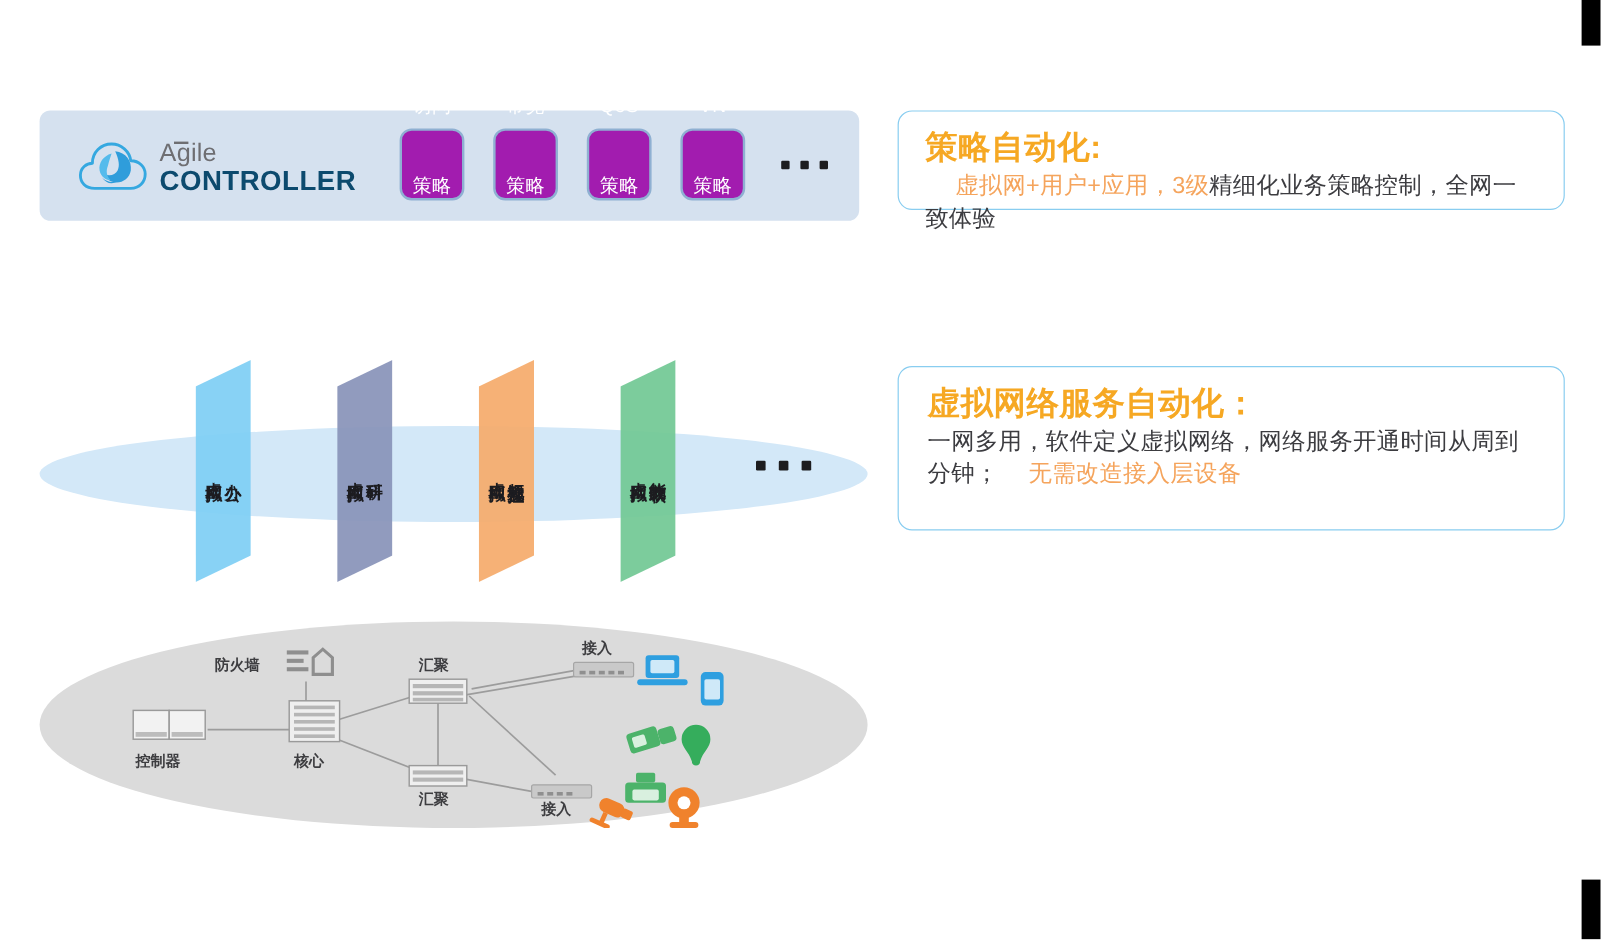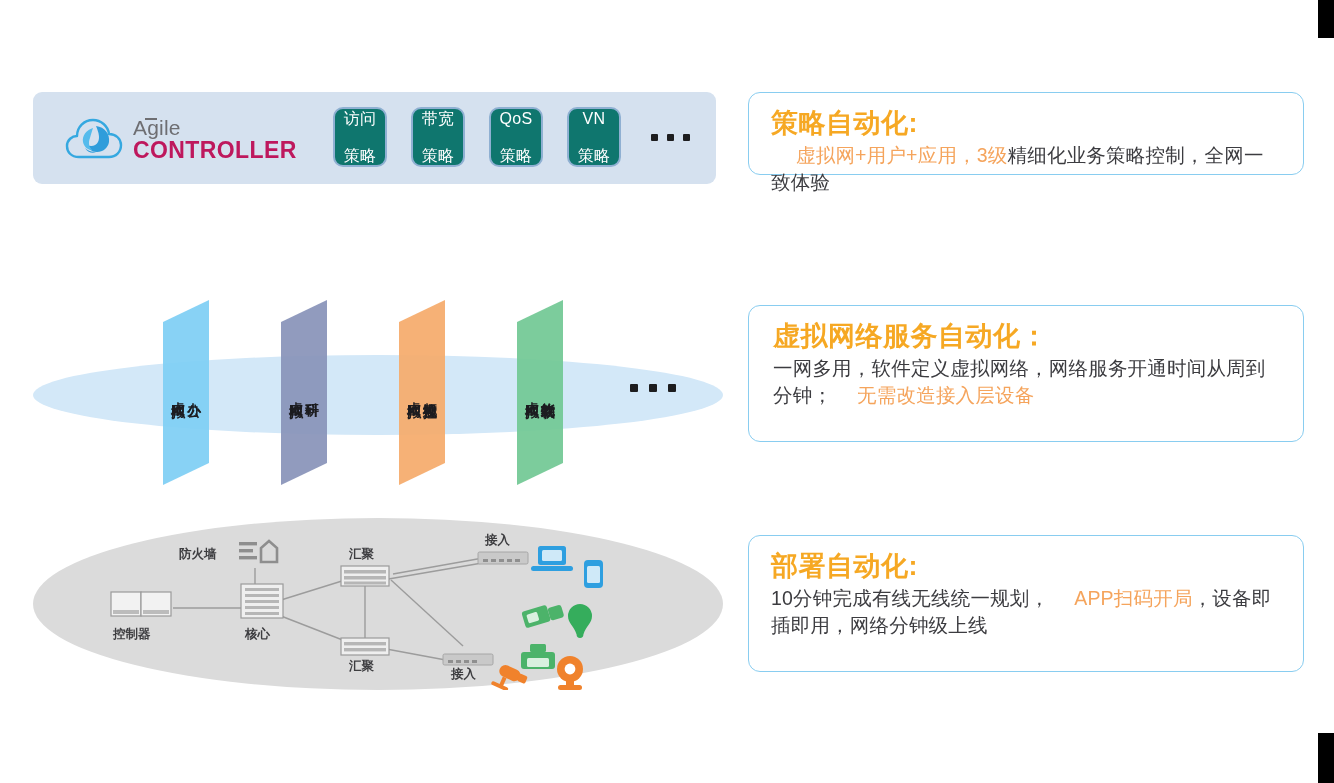"访问" .policy-chip { background: #0f766e -> #a21caf; gap: none -> 48px; justify-content: space-between -> flex-end }
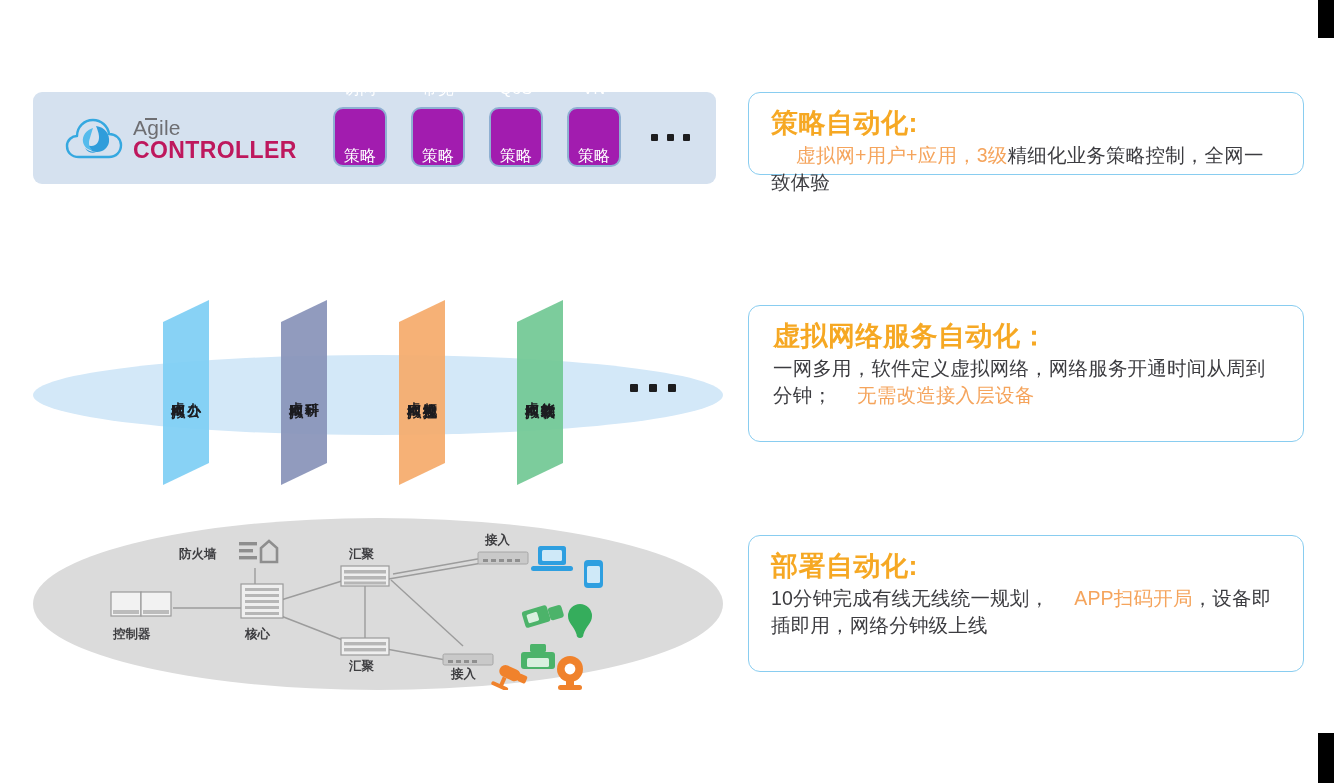"CONTROLLER" .logo-controller { color: #be185d -> #0c4a6e }
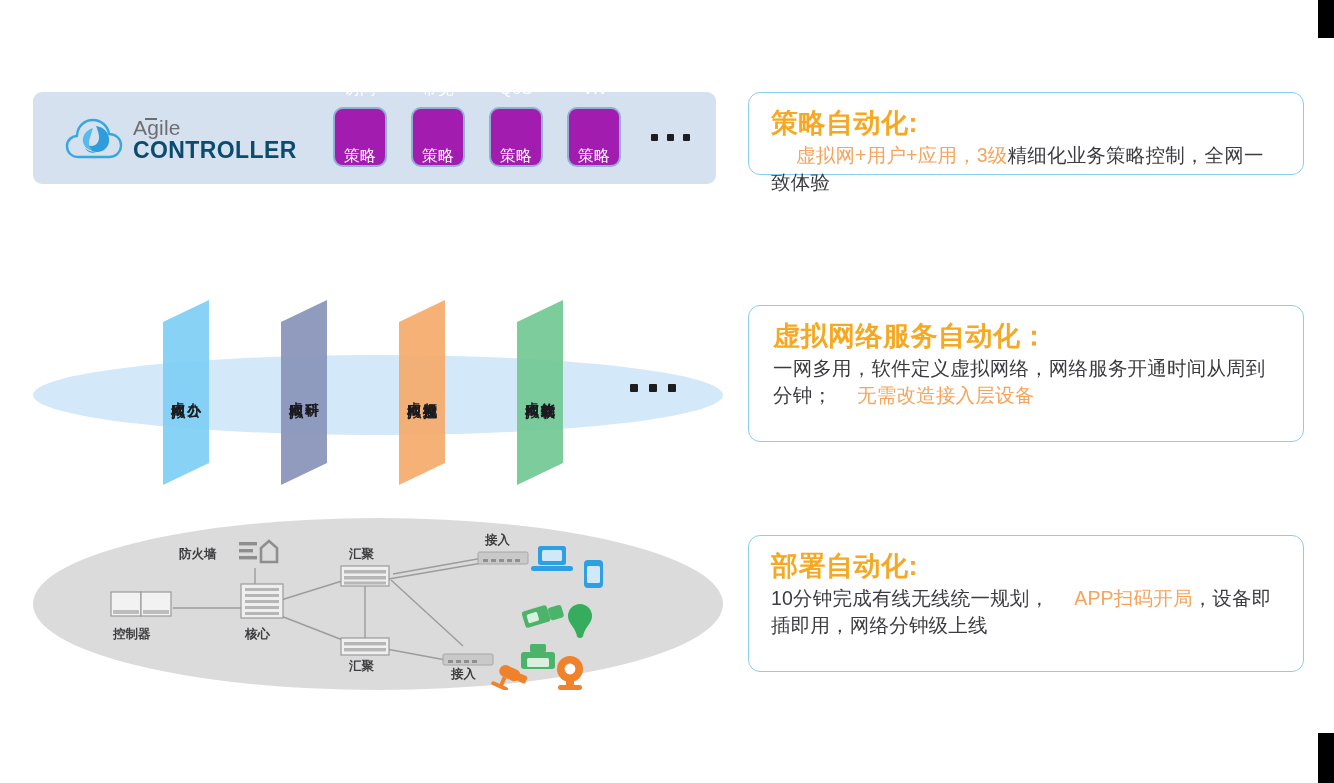"部署自动化:" div.feature-card { html: <div> <div>部署自动化:</div> <div><span>10分钟完成有线无线统一规划，</span><span>APP扫码开局</span><span>，设备即插即用，网络分钟级上线</span></div> </div> -> none }
